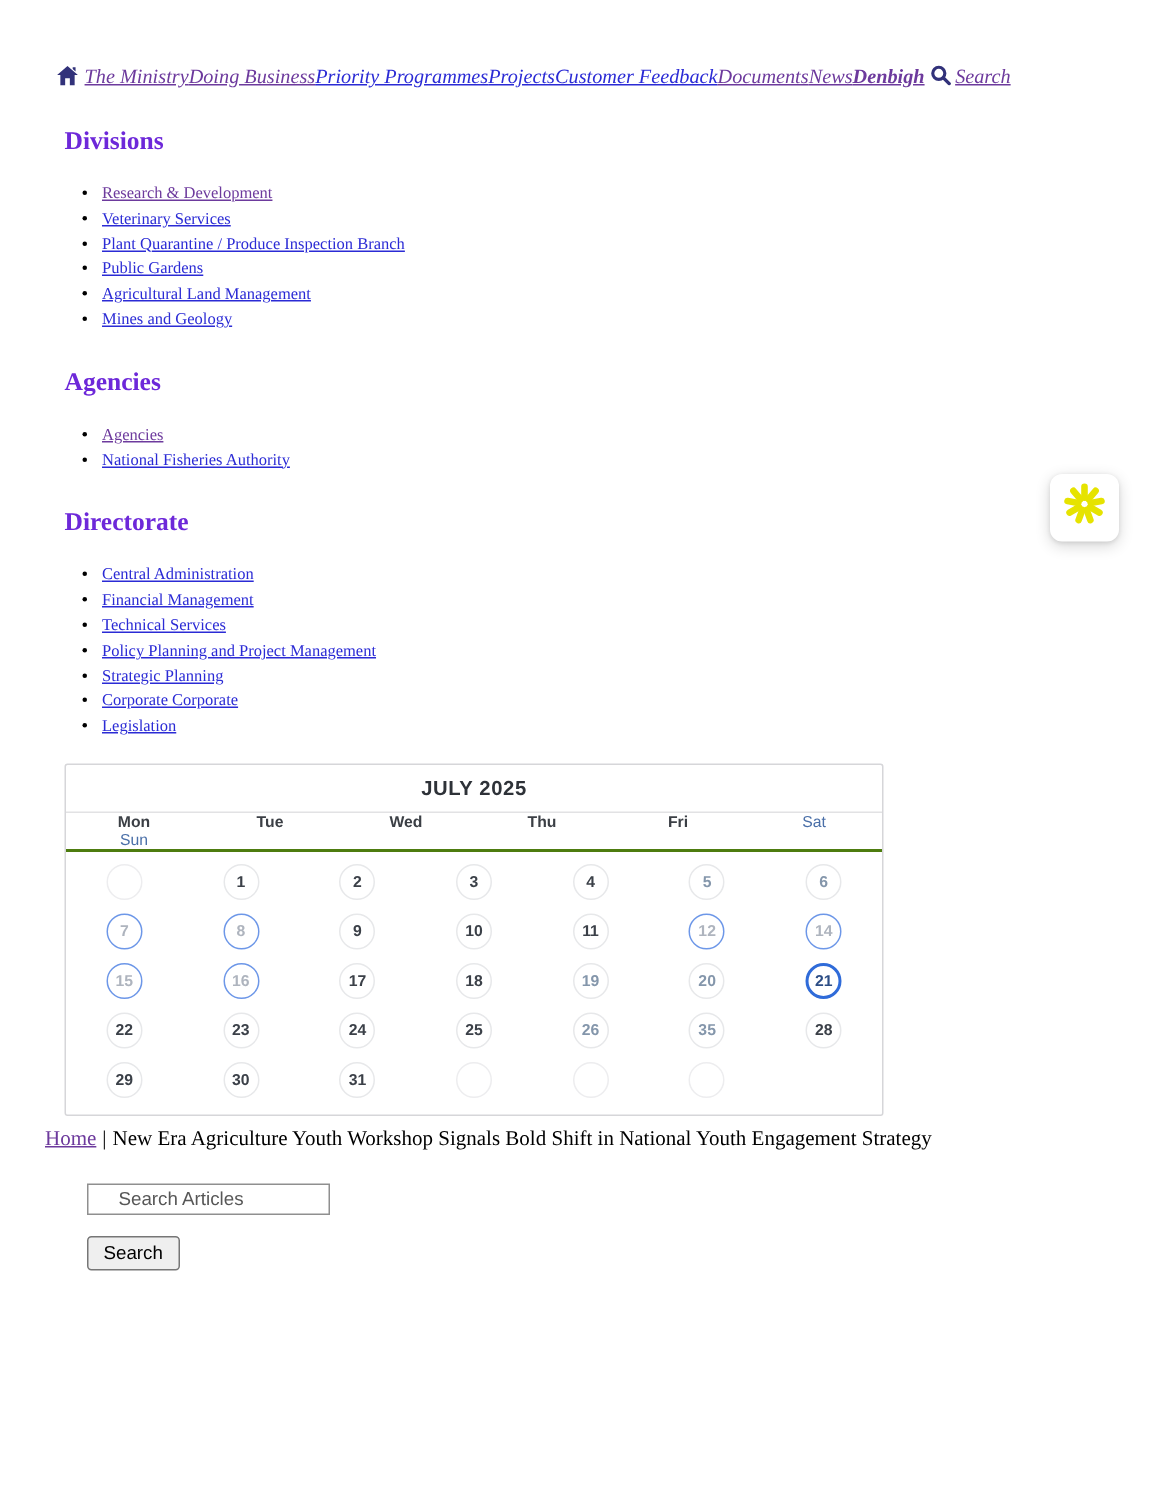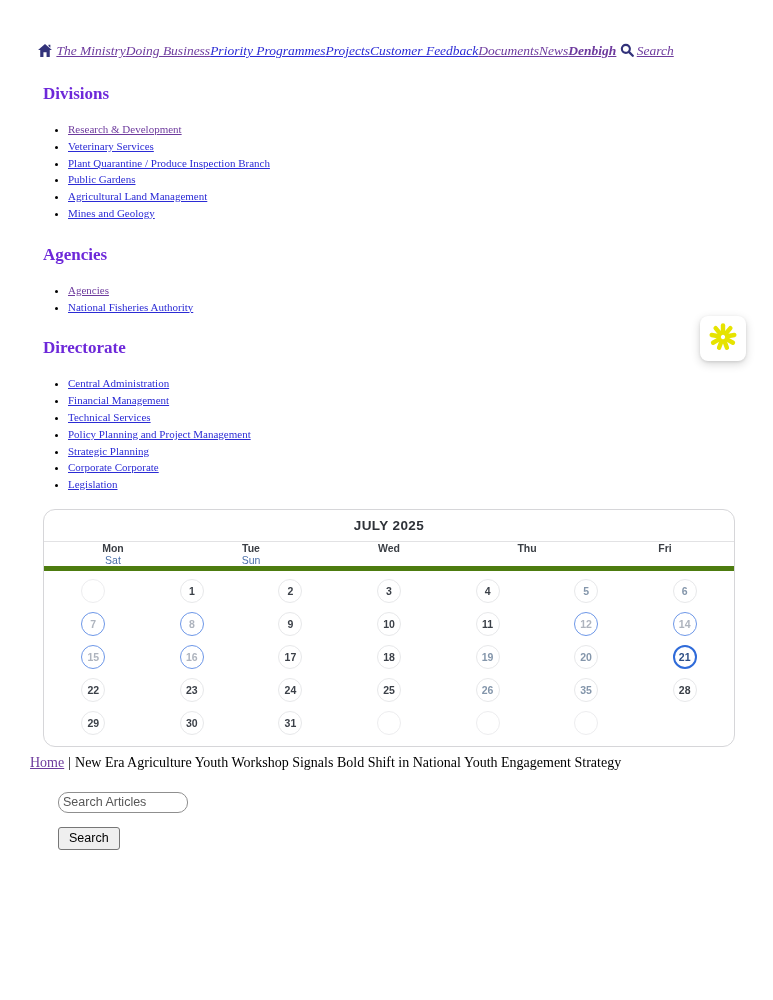"JULY 2025" .calendar { border-radius: 12px -> 2px; width: 692px -> 546px }
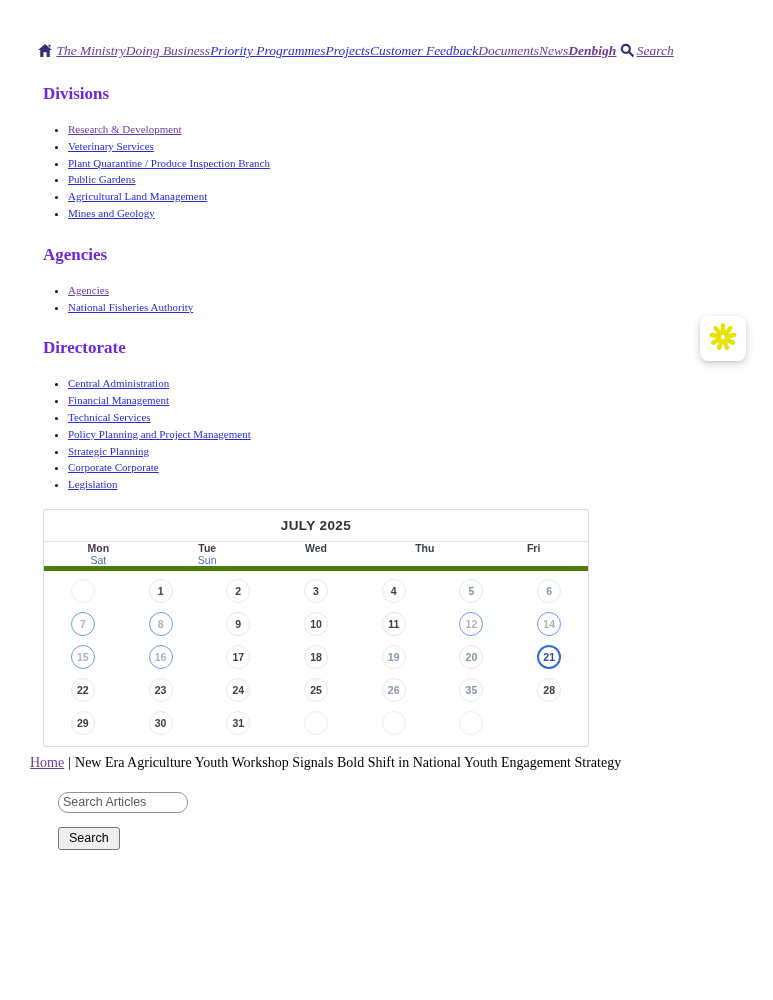"Mon" .cal-weekdays { border-bottom: 5px solid #4d7c0f -> 2px solid #4d7c0f; grid-template-columns: repeat(5,1fr) -> repeat(6,1fr) }
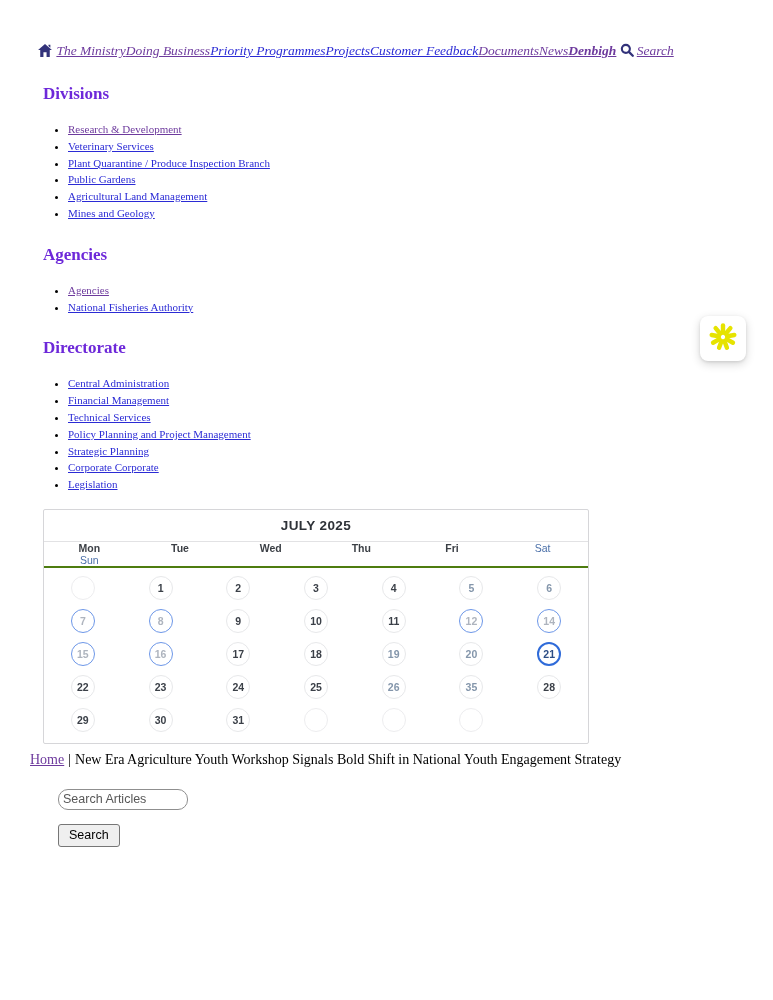"Search Articles" .article-search input { border-radius: 10px -> 0; padding: 1px 4px -> 1px 20px }
